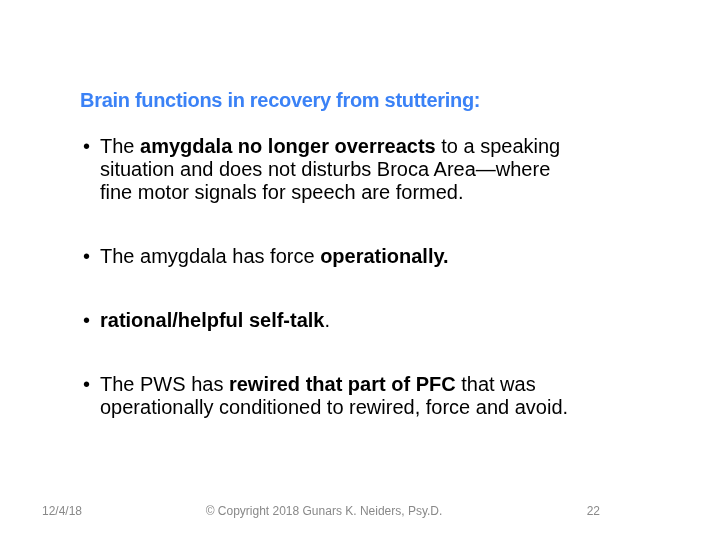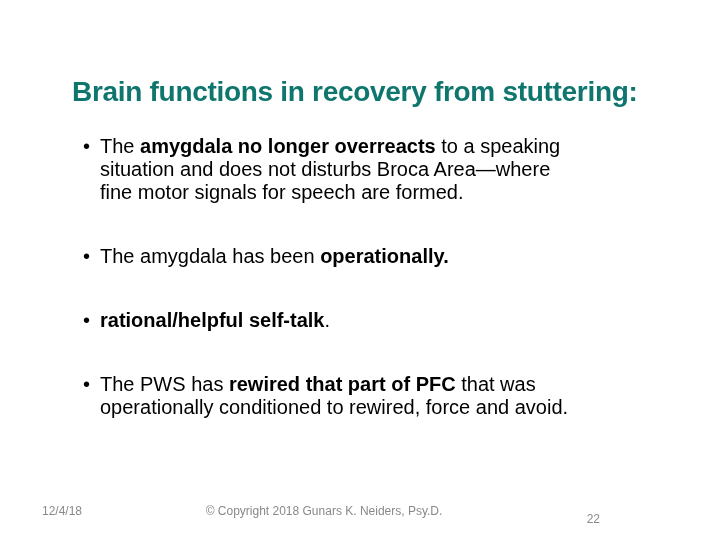"Brain functions in recovery from" .title { color: #0f766e -> #3b82f6; font-size: 28px -> 20px; margin: 0 -> 8px }
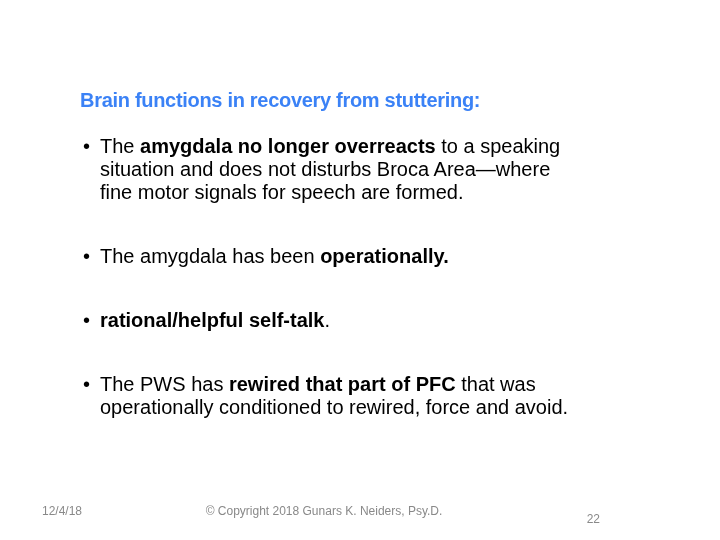"The amygdala has been" span { text: been -> force }
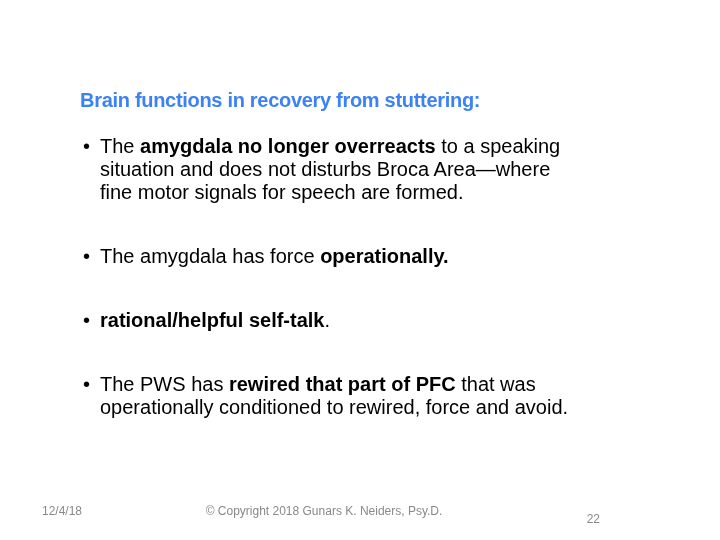"22" .footer .page-number { top: 8px -> 0 }
